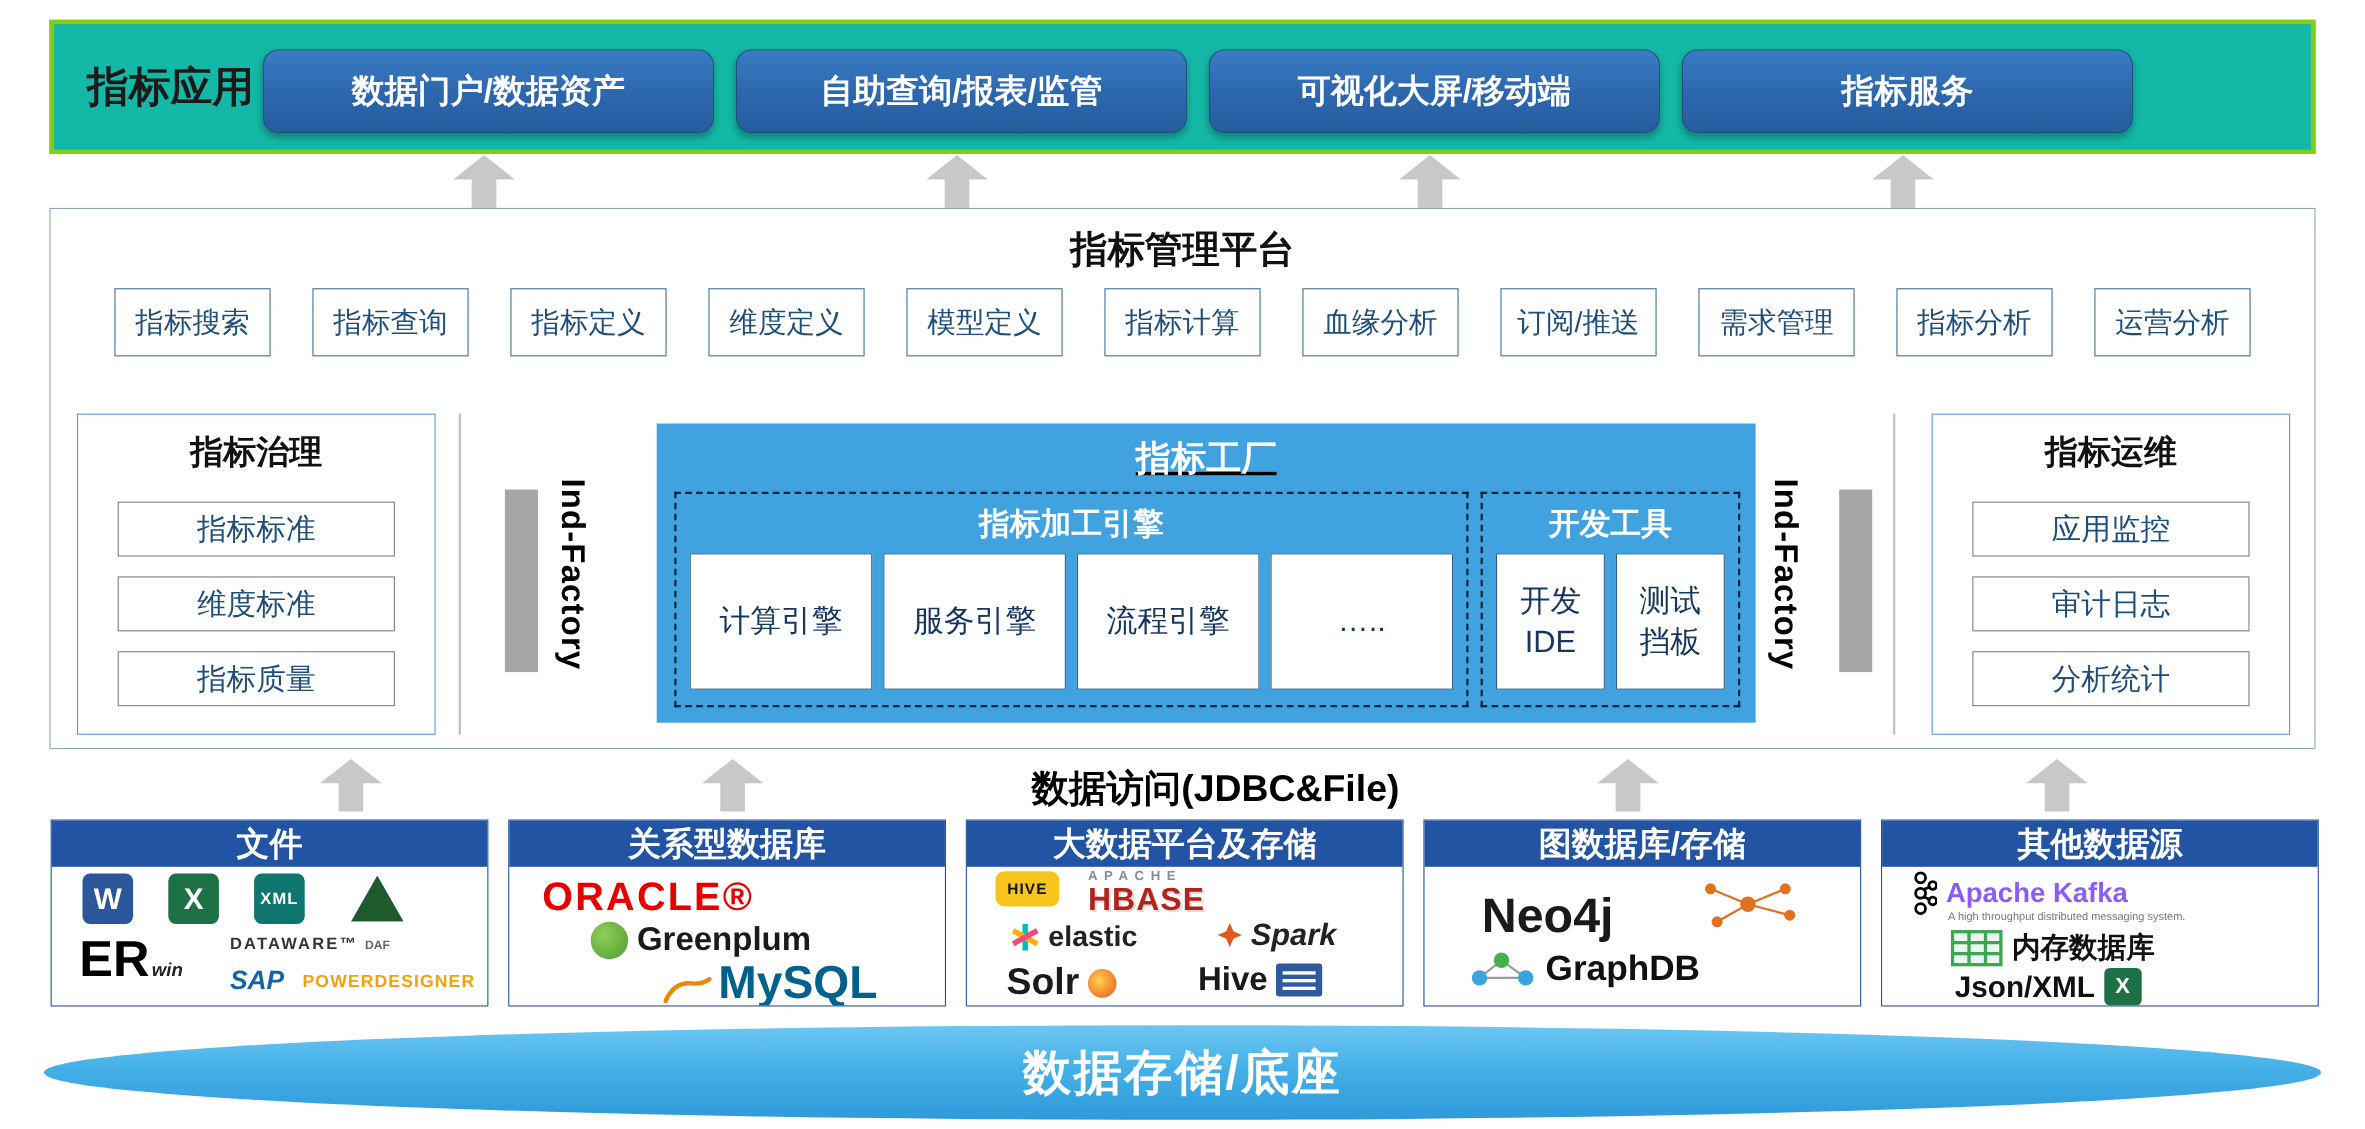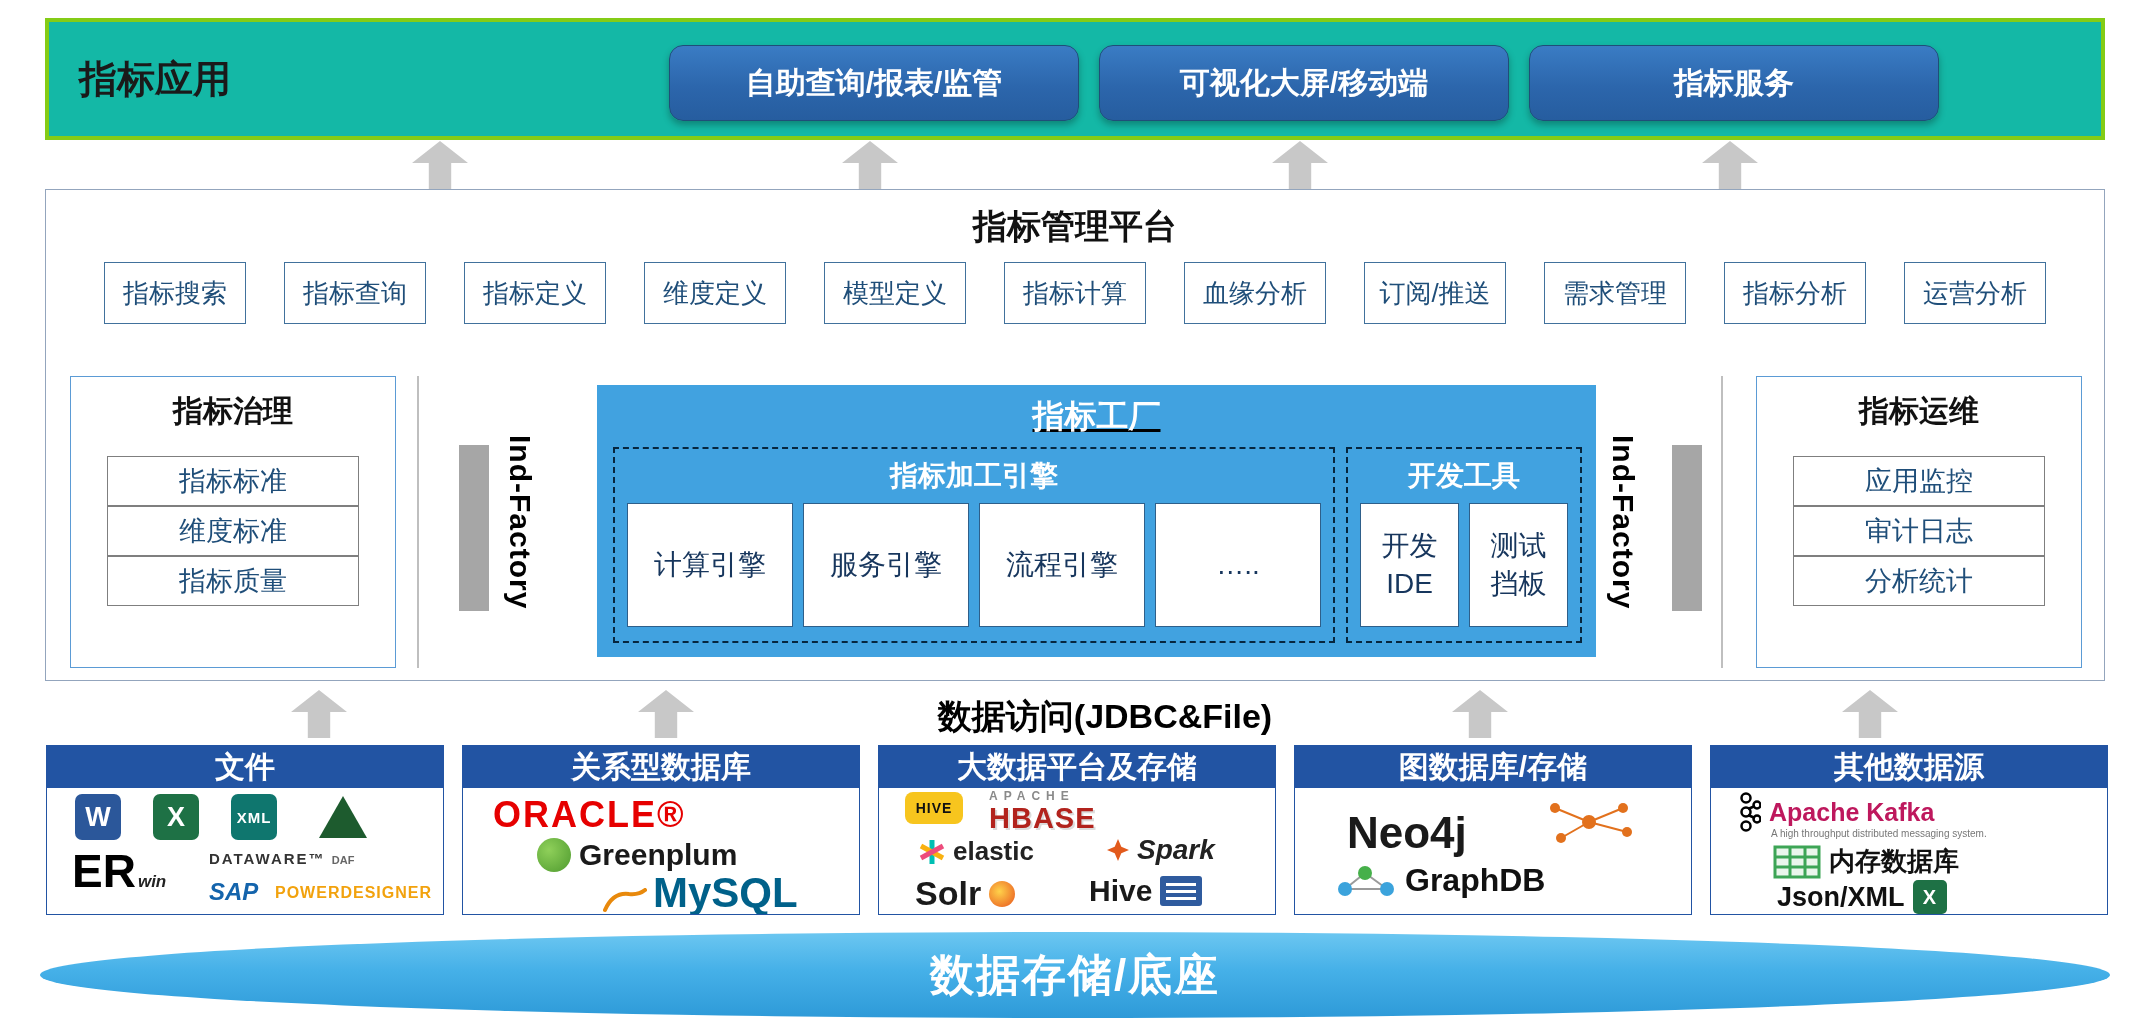"数据门户/数据资产" div.app-btn { html: none -> <div>数据门户/数据资产</div> }
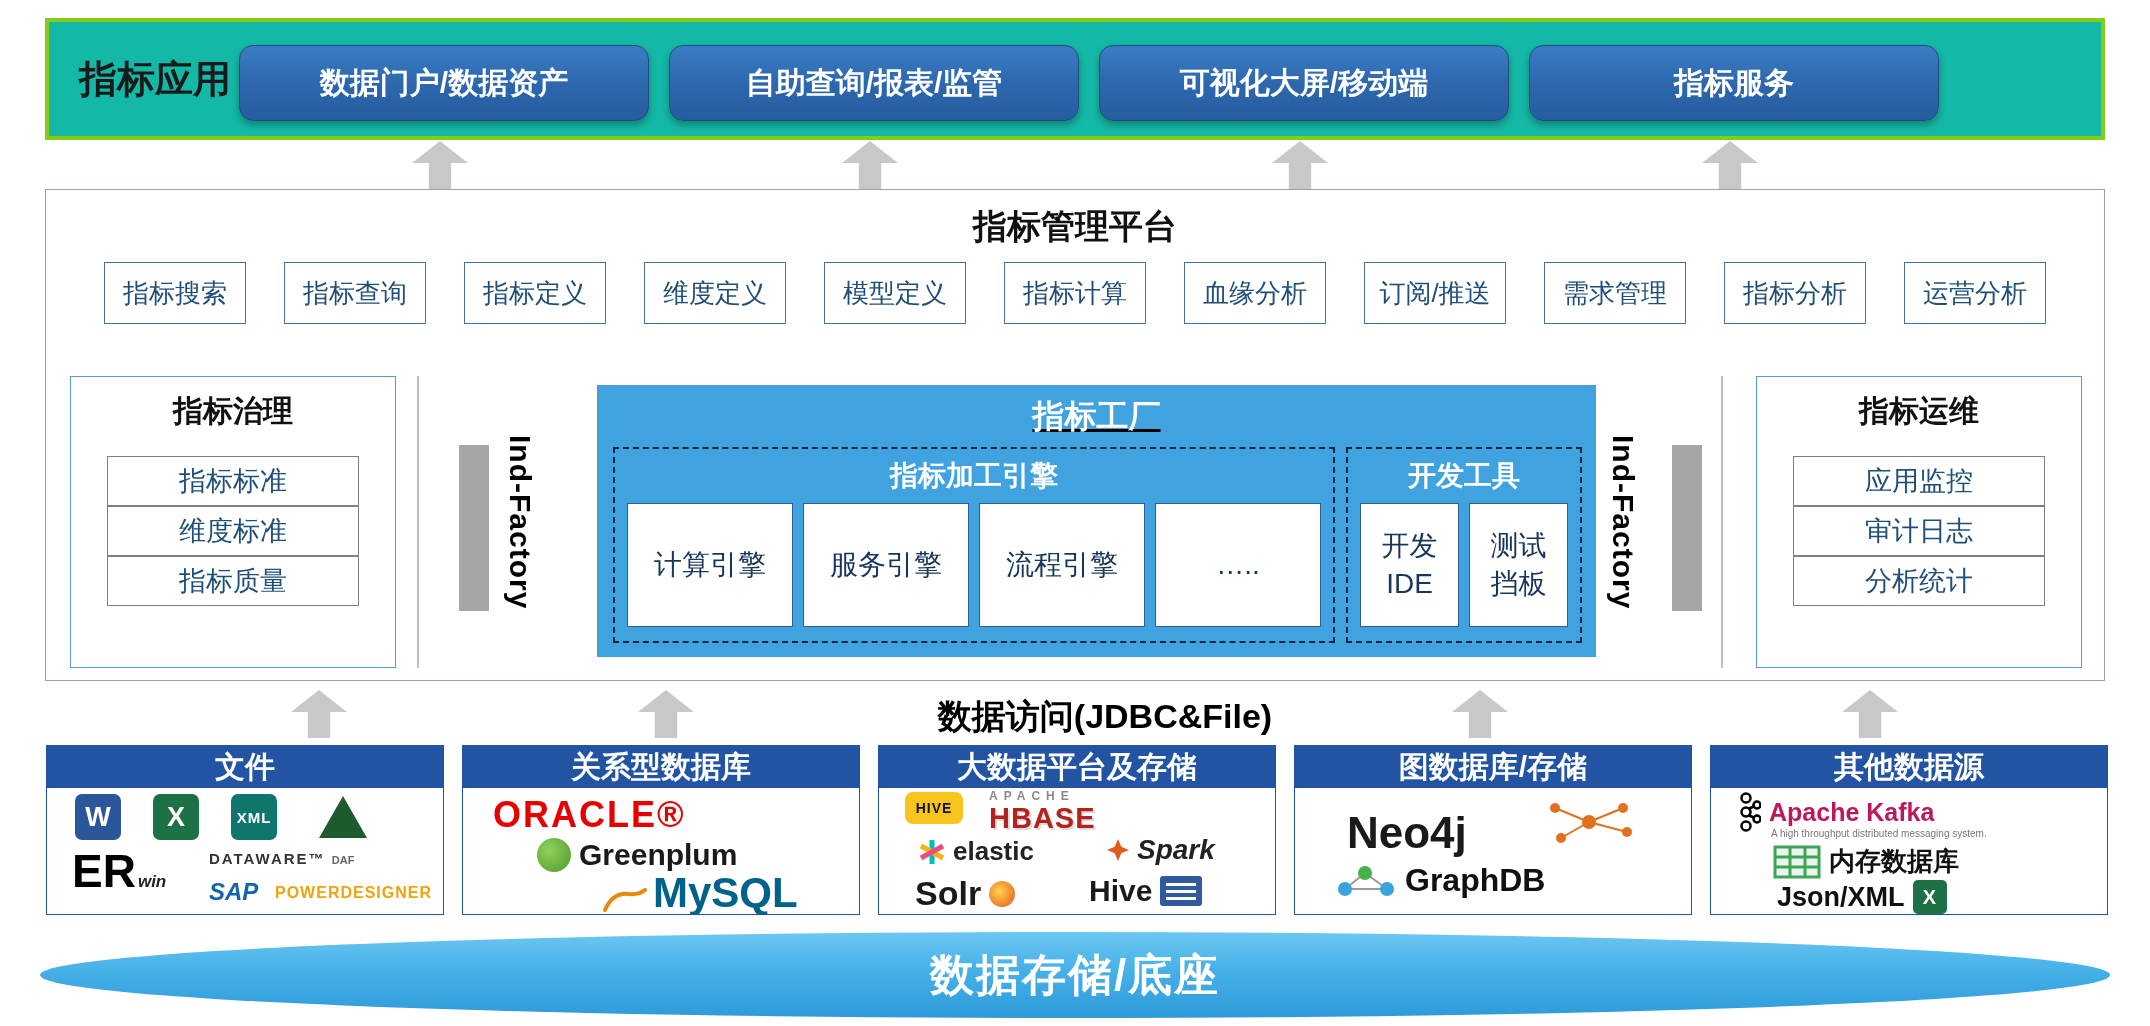"指标标准" .side-items { gap: none -> 18px }
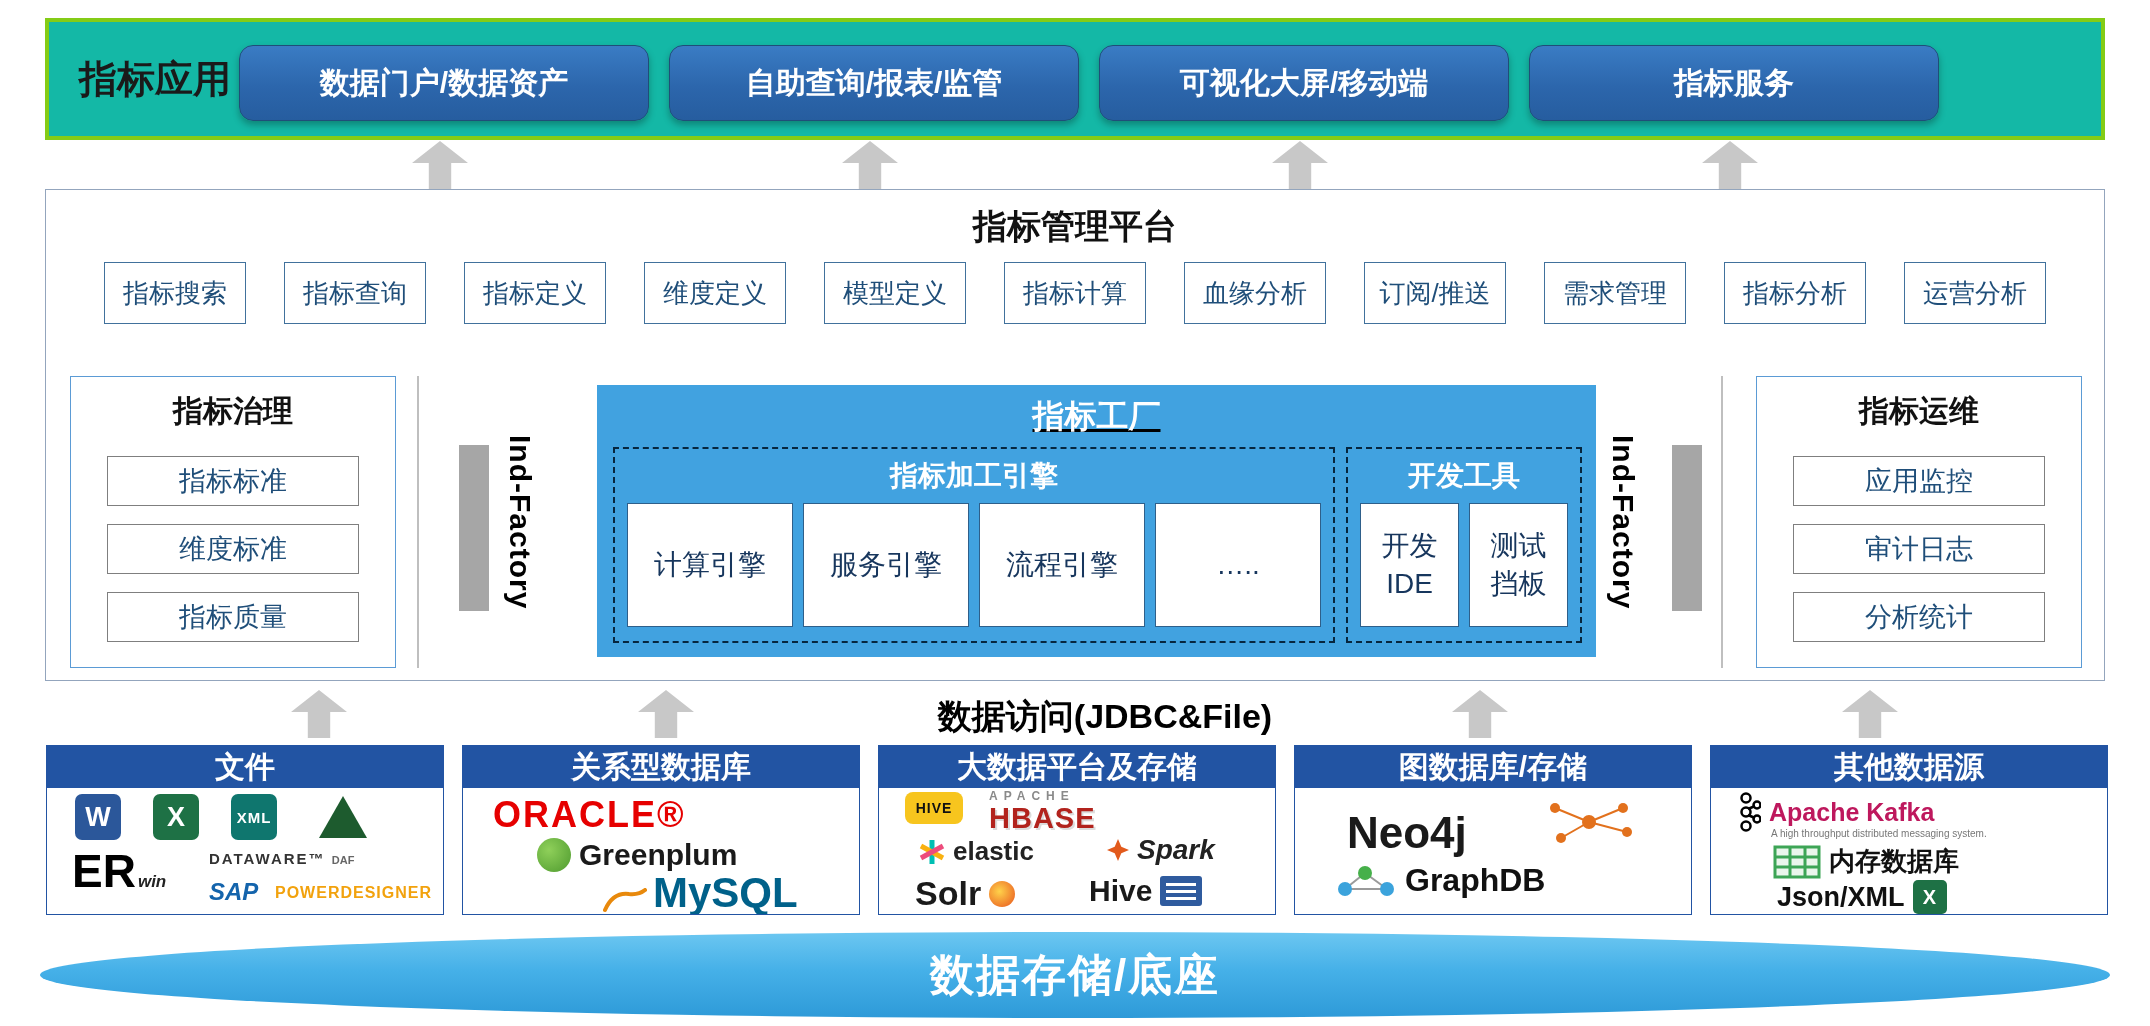"Apache Kafka" .kafka-name { color: #be185d -> #8b5cf6 }
